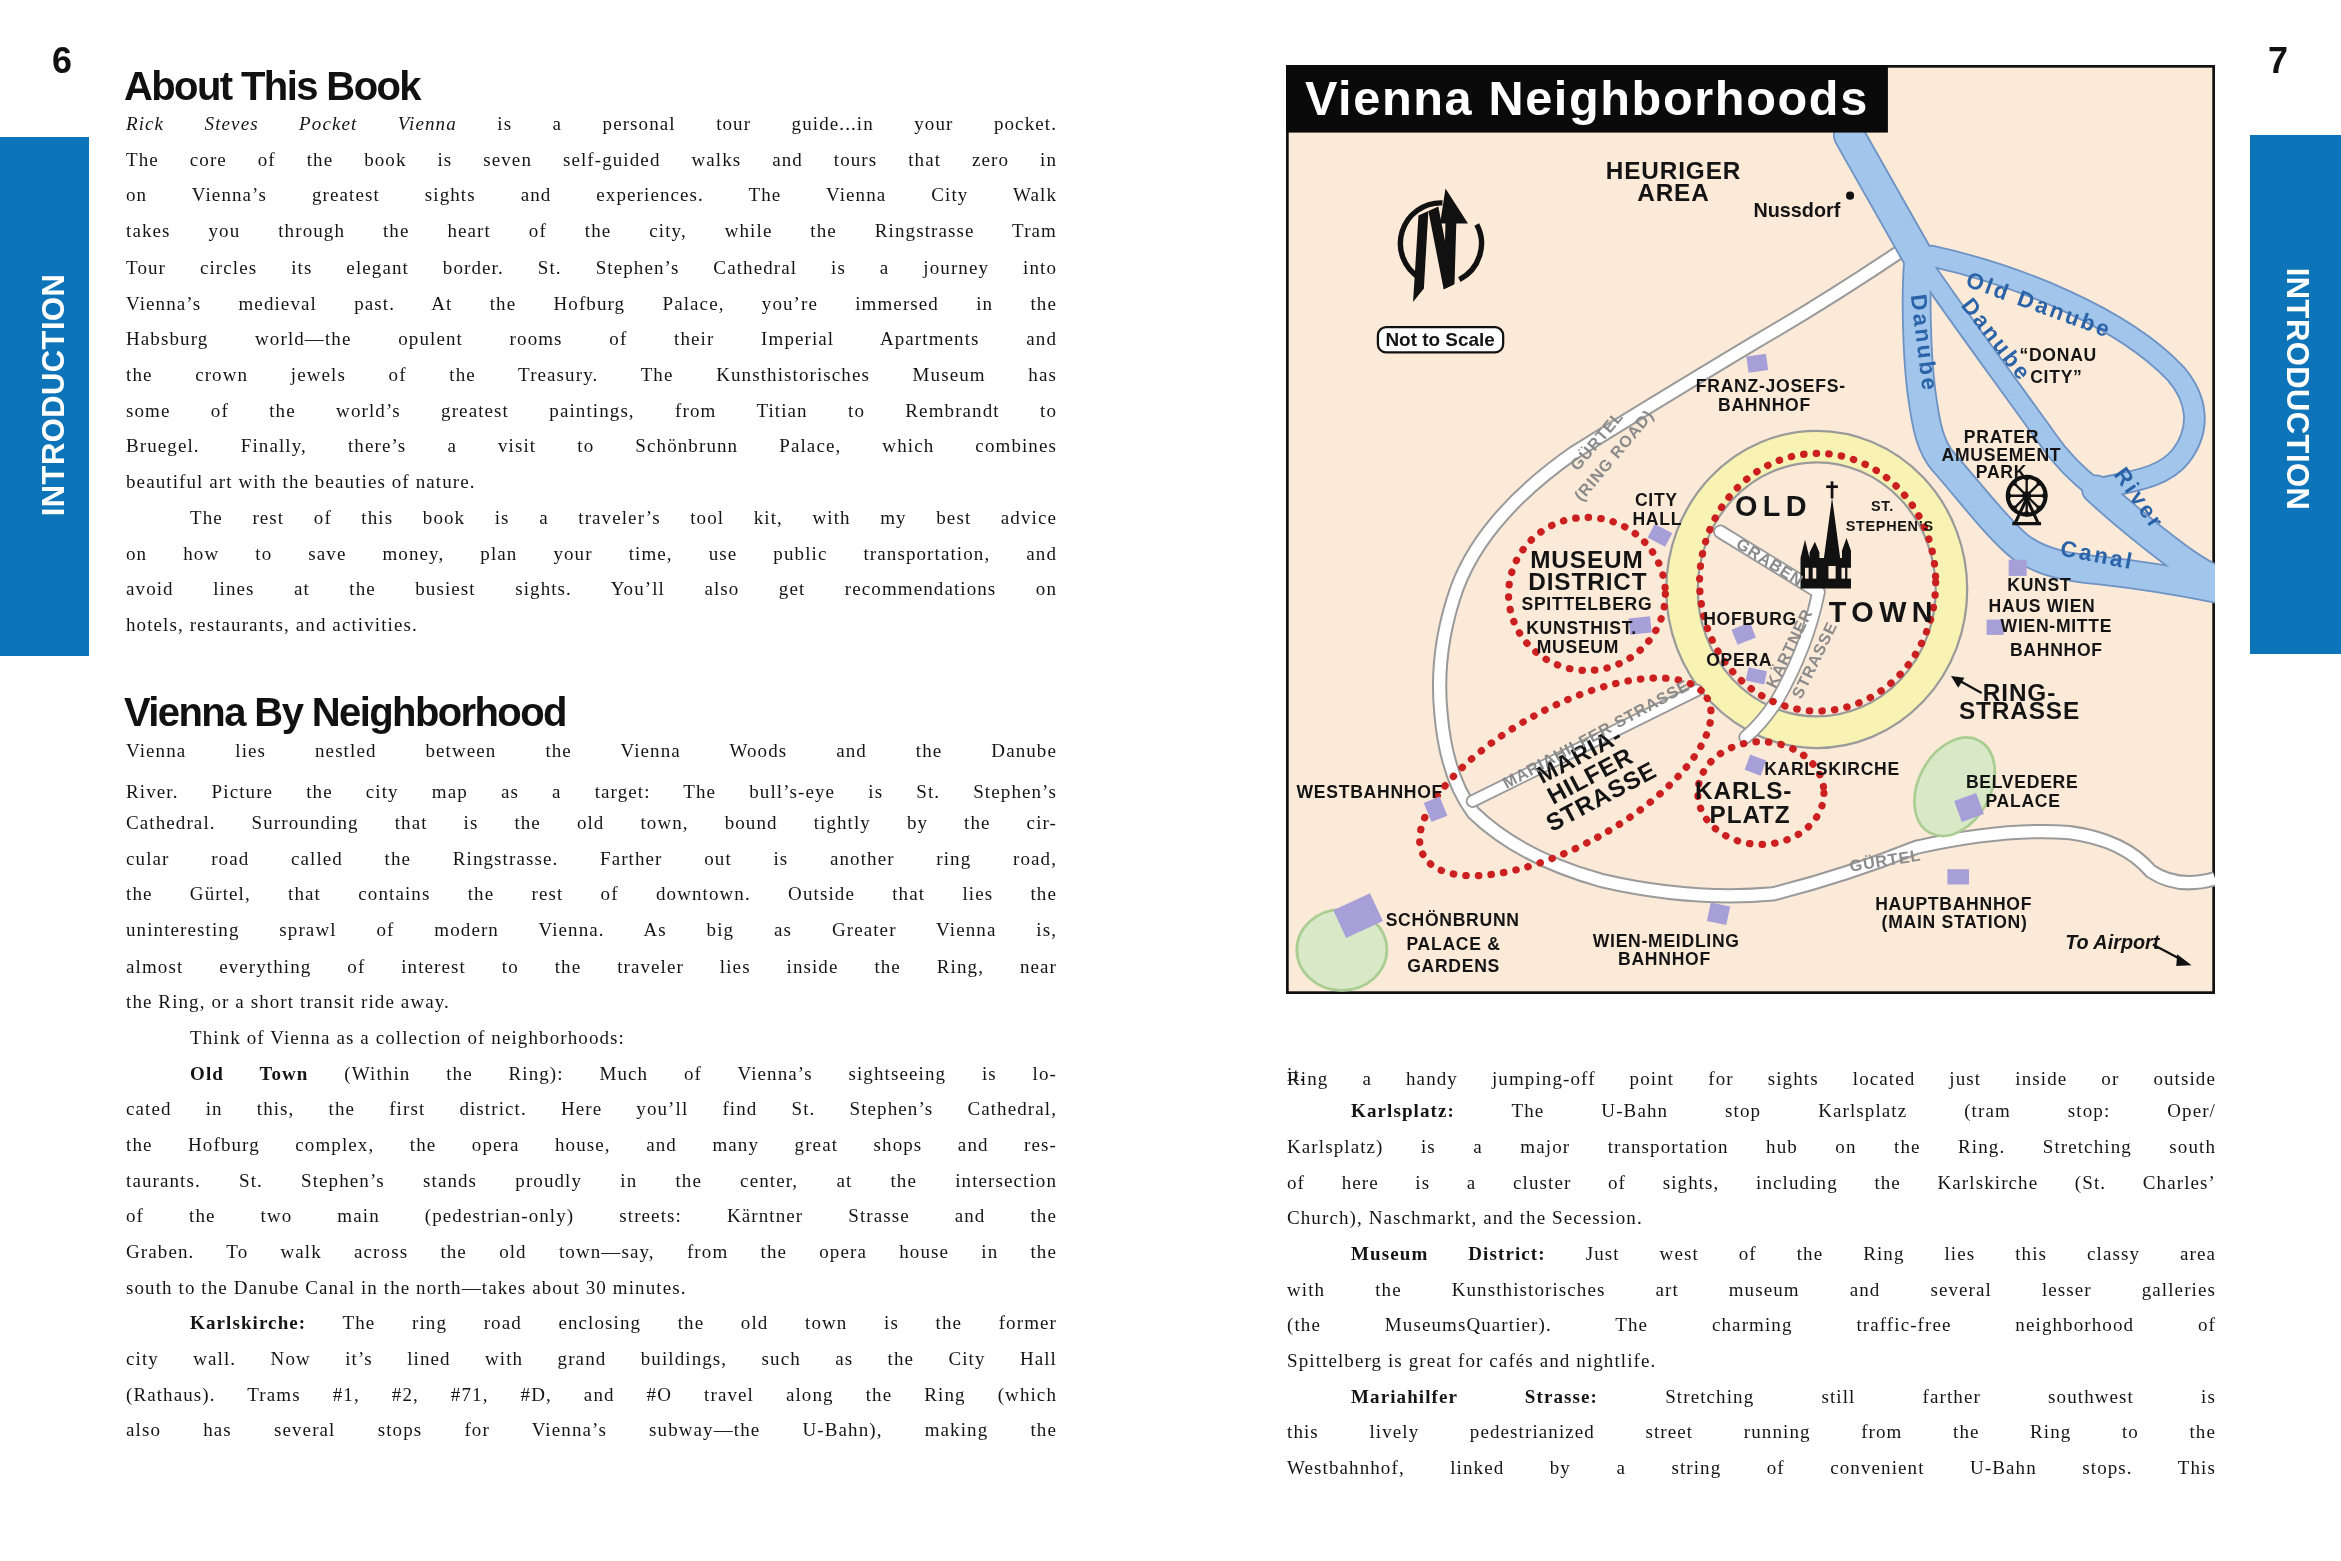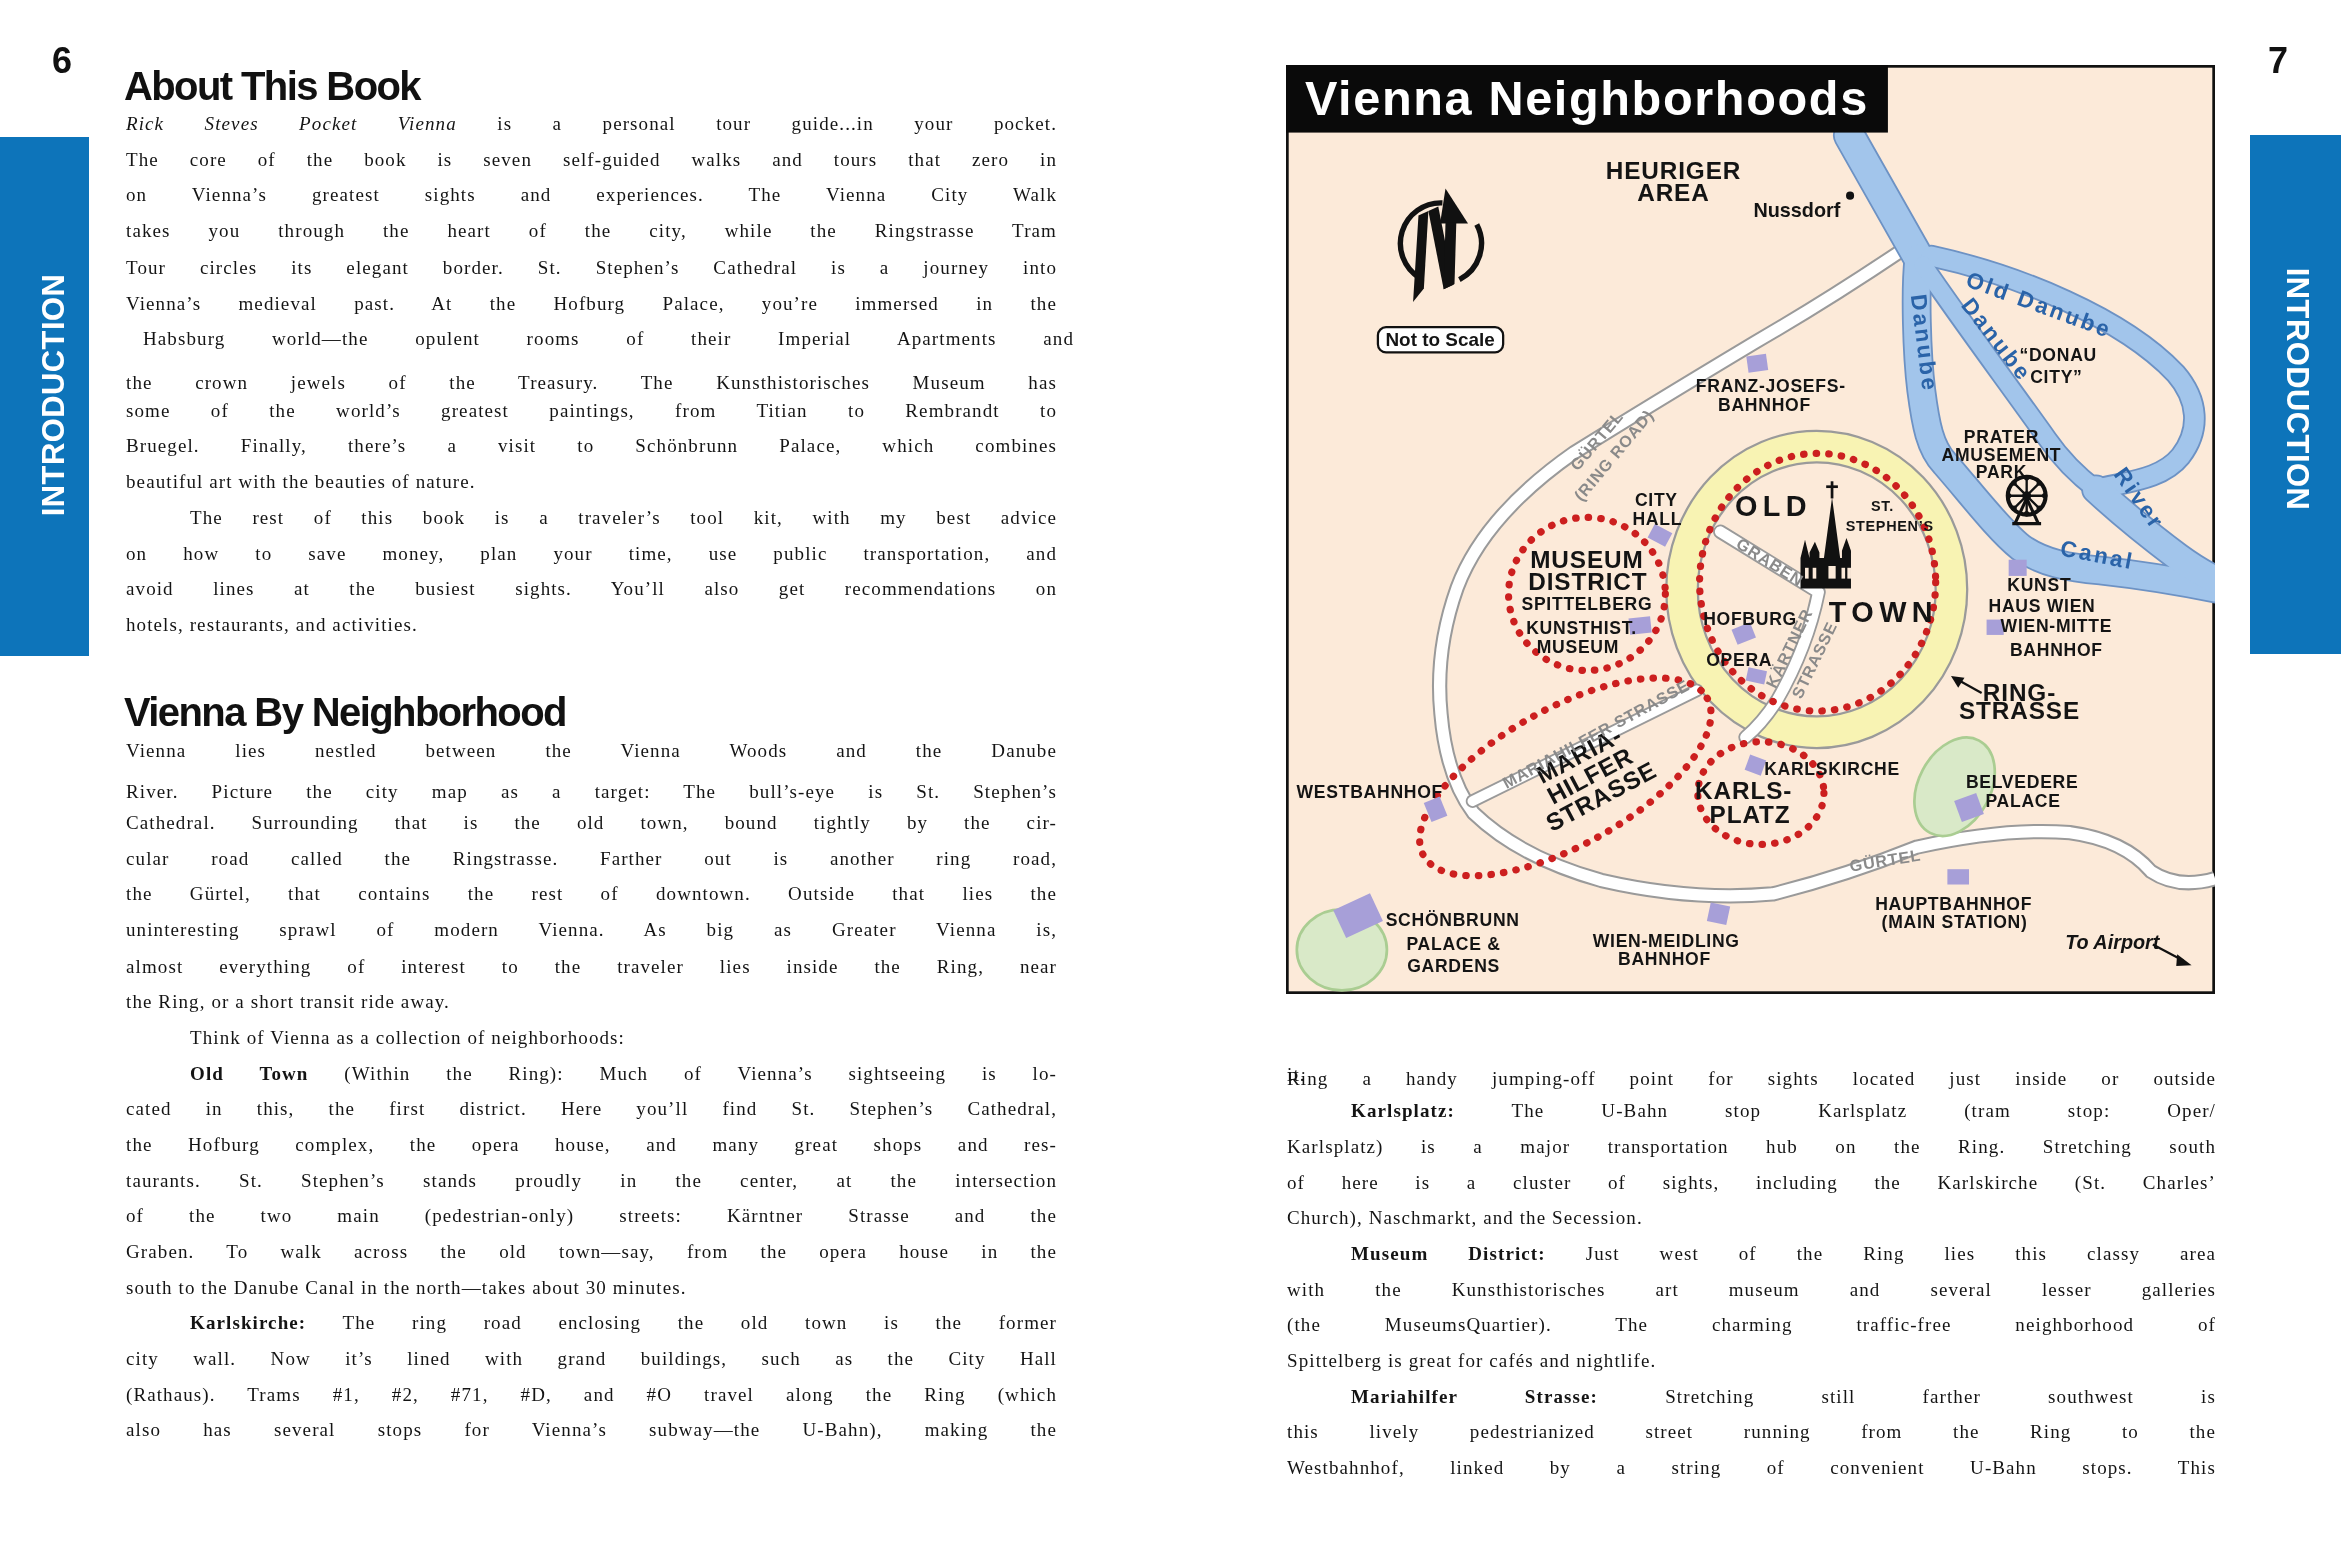"Habsburg world—the opulent rooms of" div.ln { margin-left: 17px -> none }
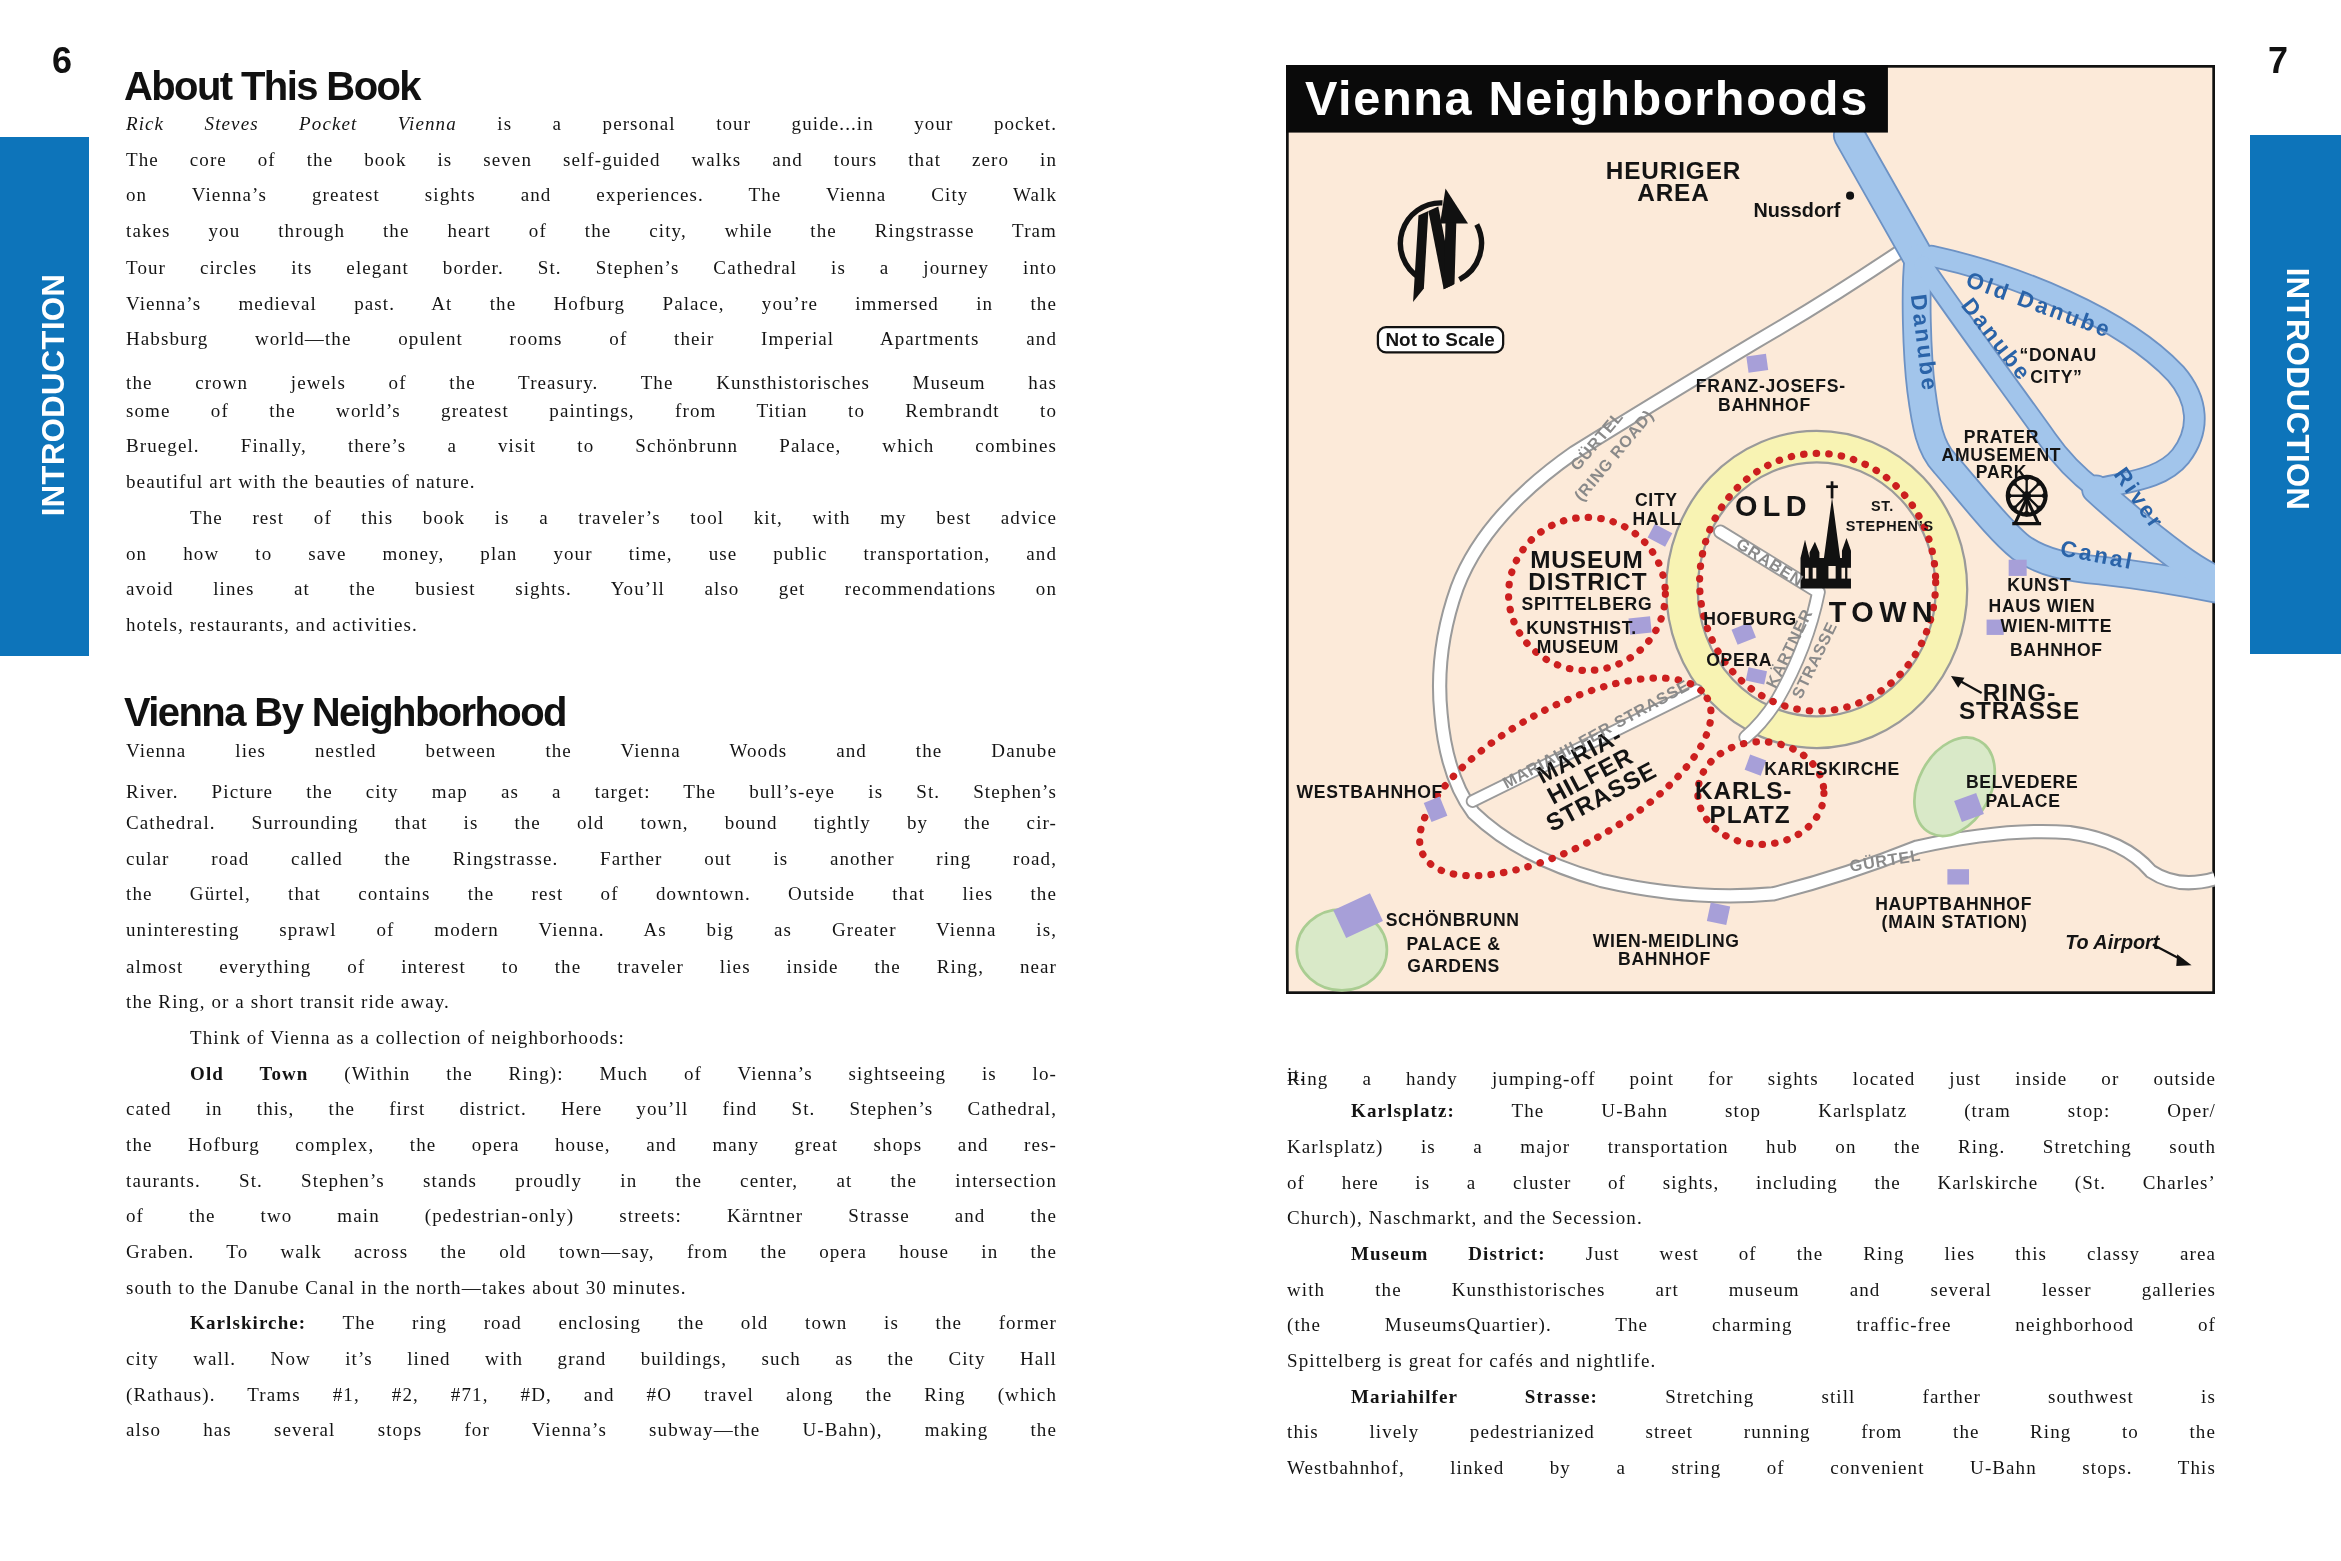"the crown jewels of the" div.ln { top: 365px -> 357px }
